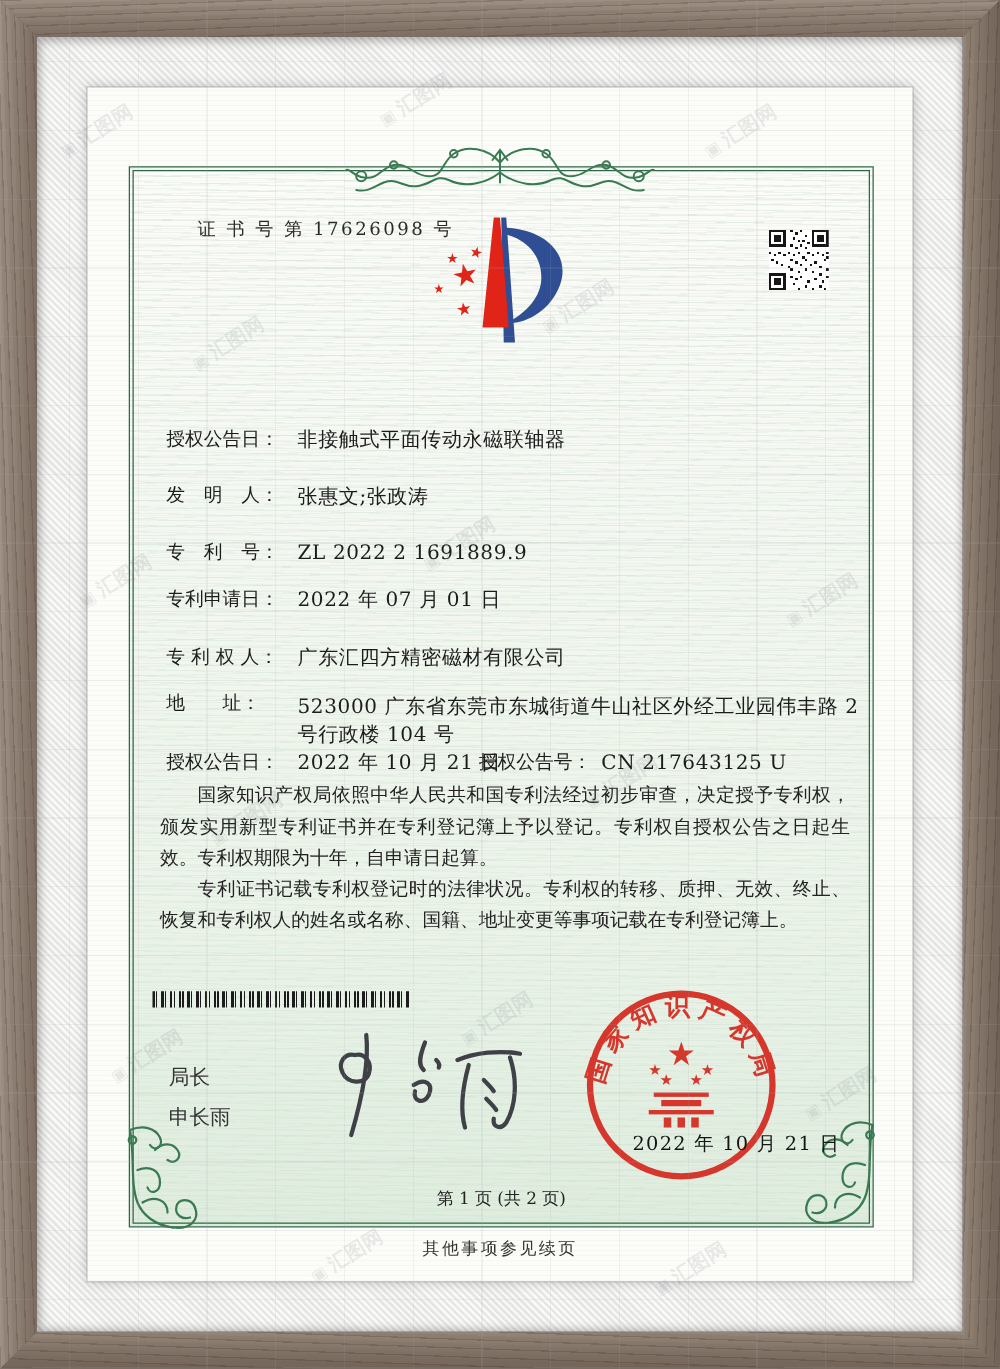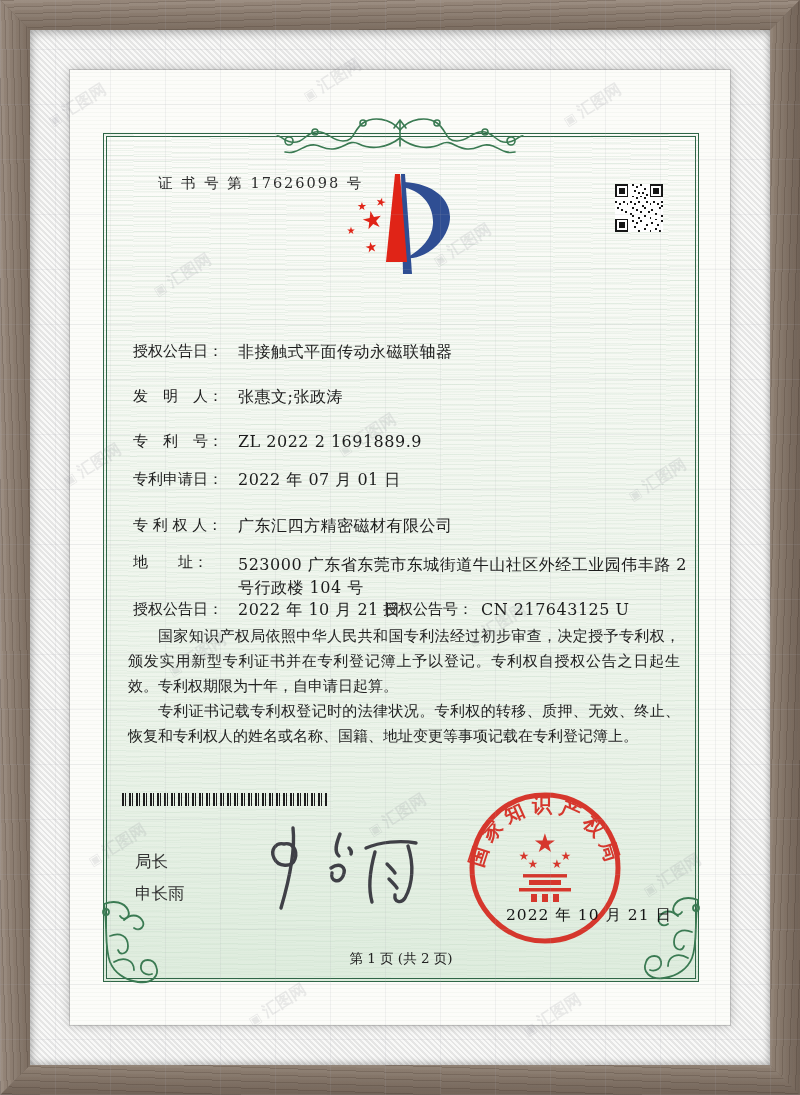"其他事项参见续页" div.footer-note { html: none -> <div>其他事项参见续页</div> }
